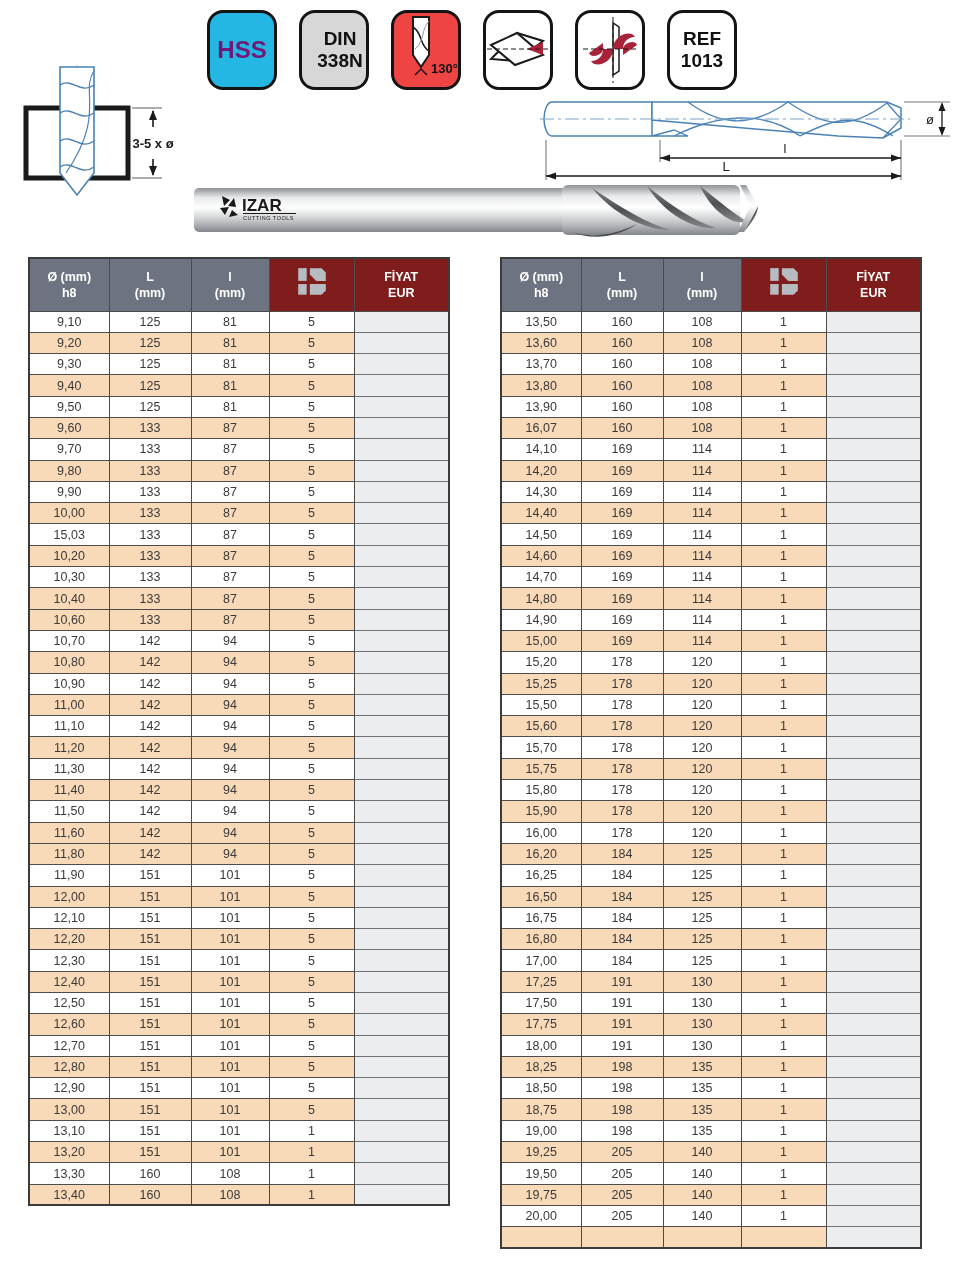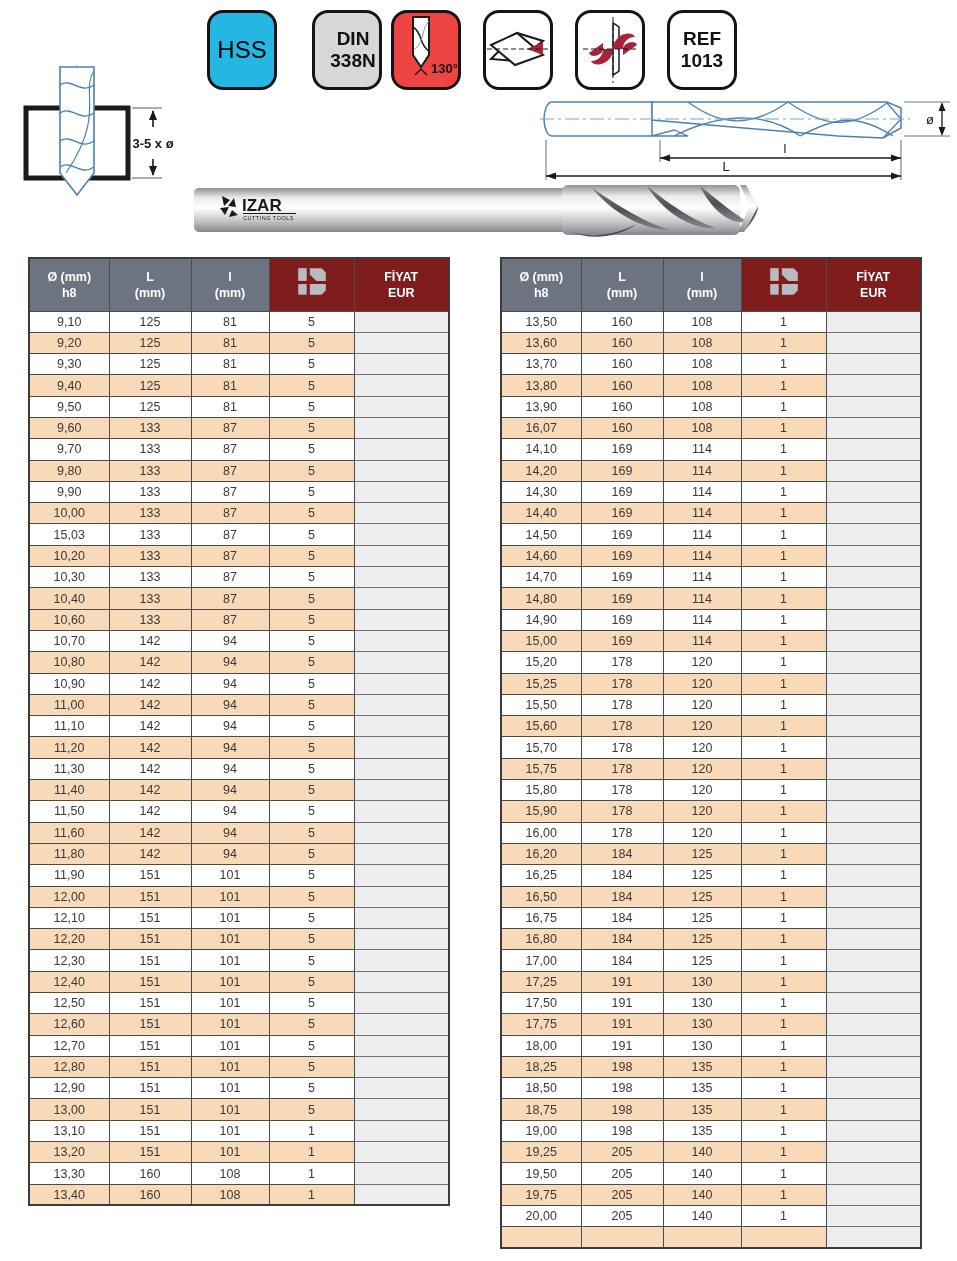"HSS" .badge-hss { color: #000000 -> #701a75; font-weight: normal -> bold }
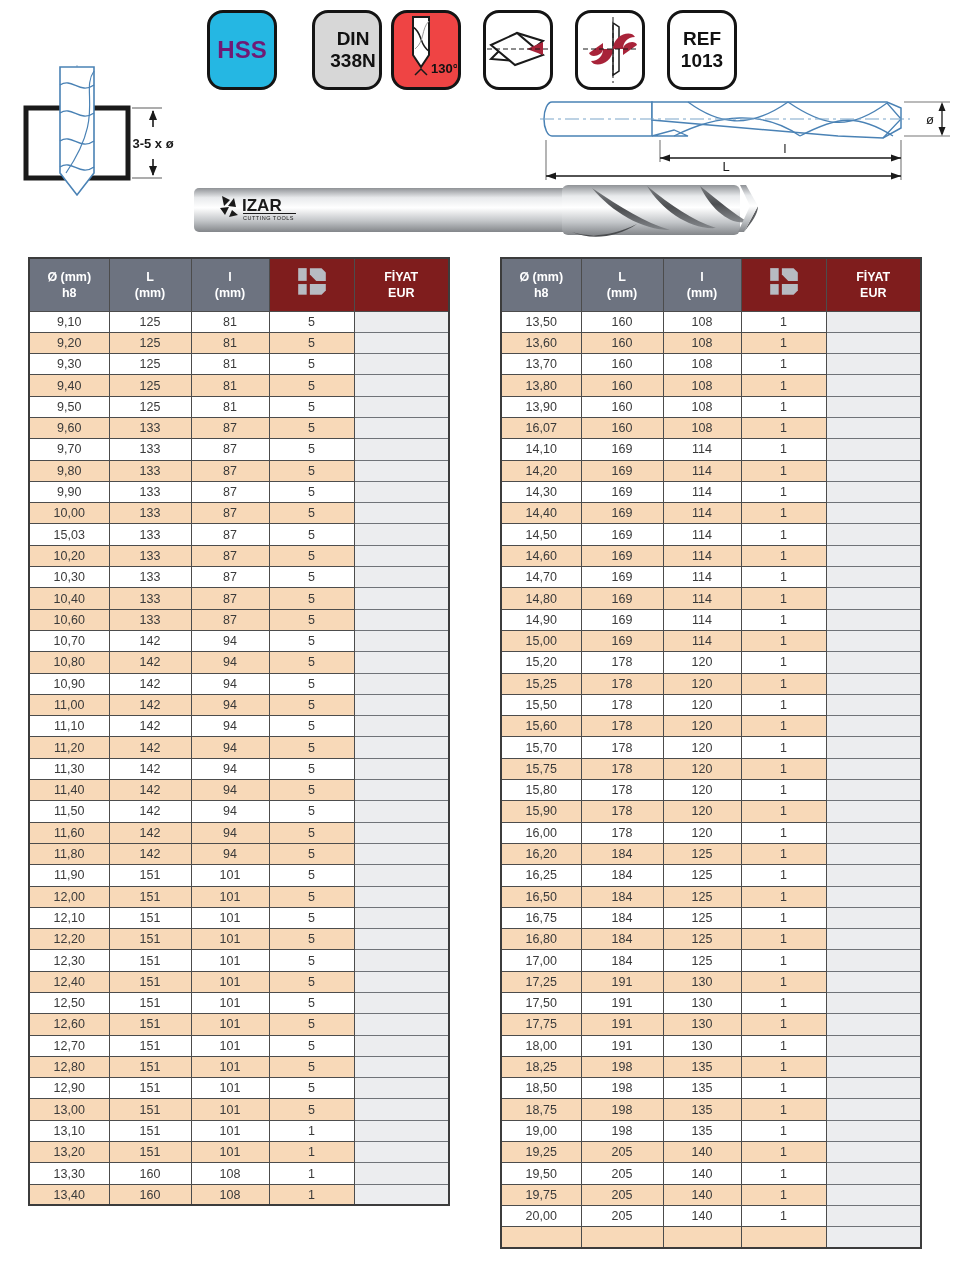"DIN" .badge-din { left: 312px -> 299px }
